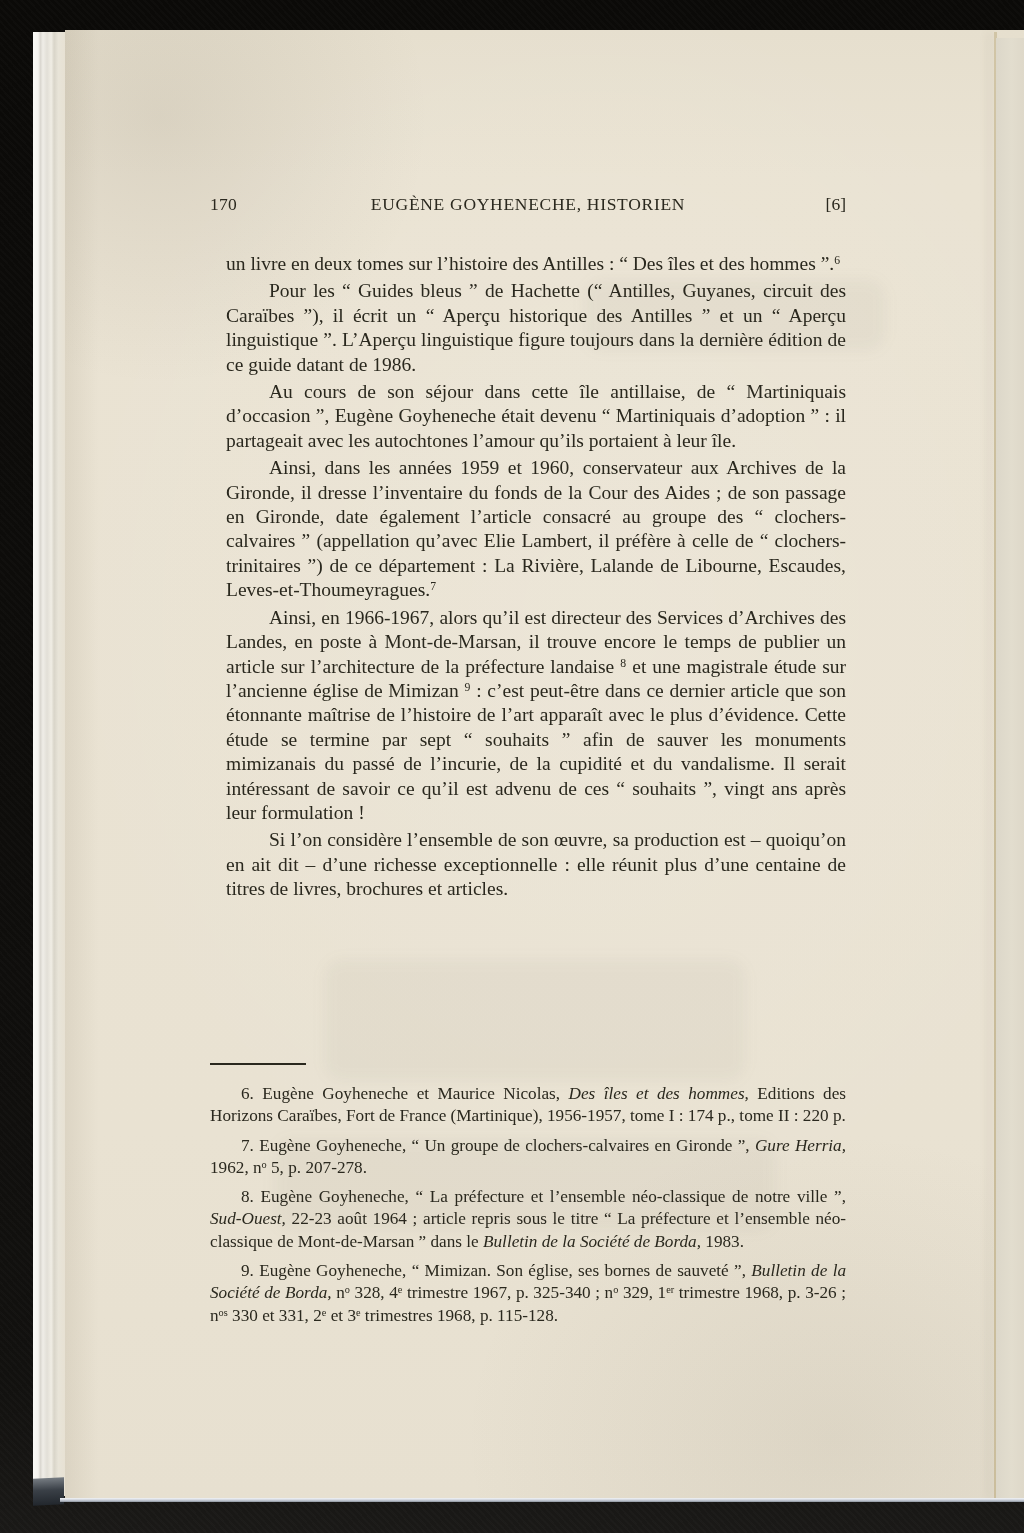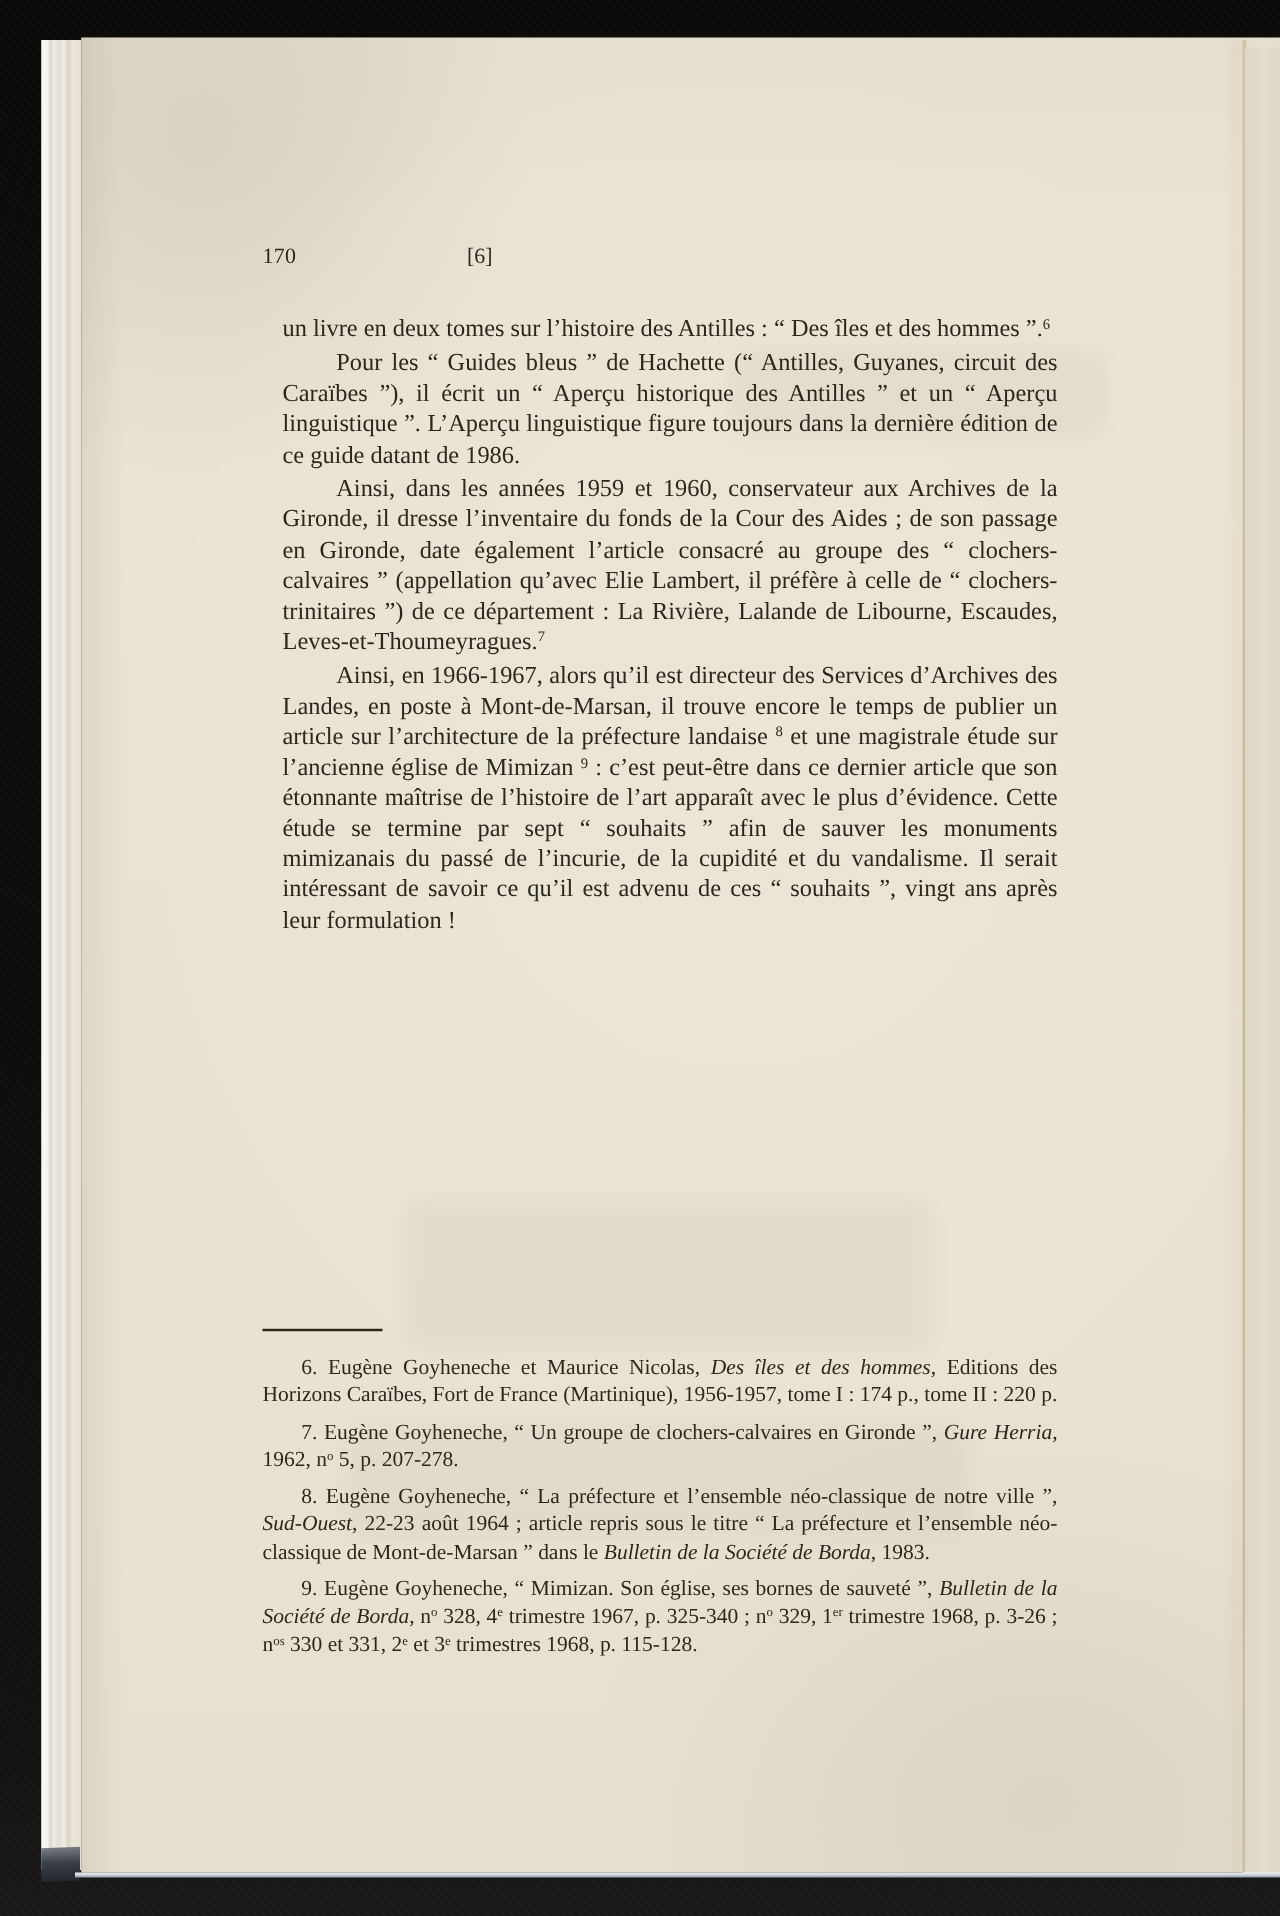"EUGÈNE GOYHENECHE, HISTORIEN" span.running { html: none -> <span>EUGÈNE GOYHENECHE, HISTORIEN</span> }
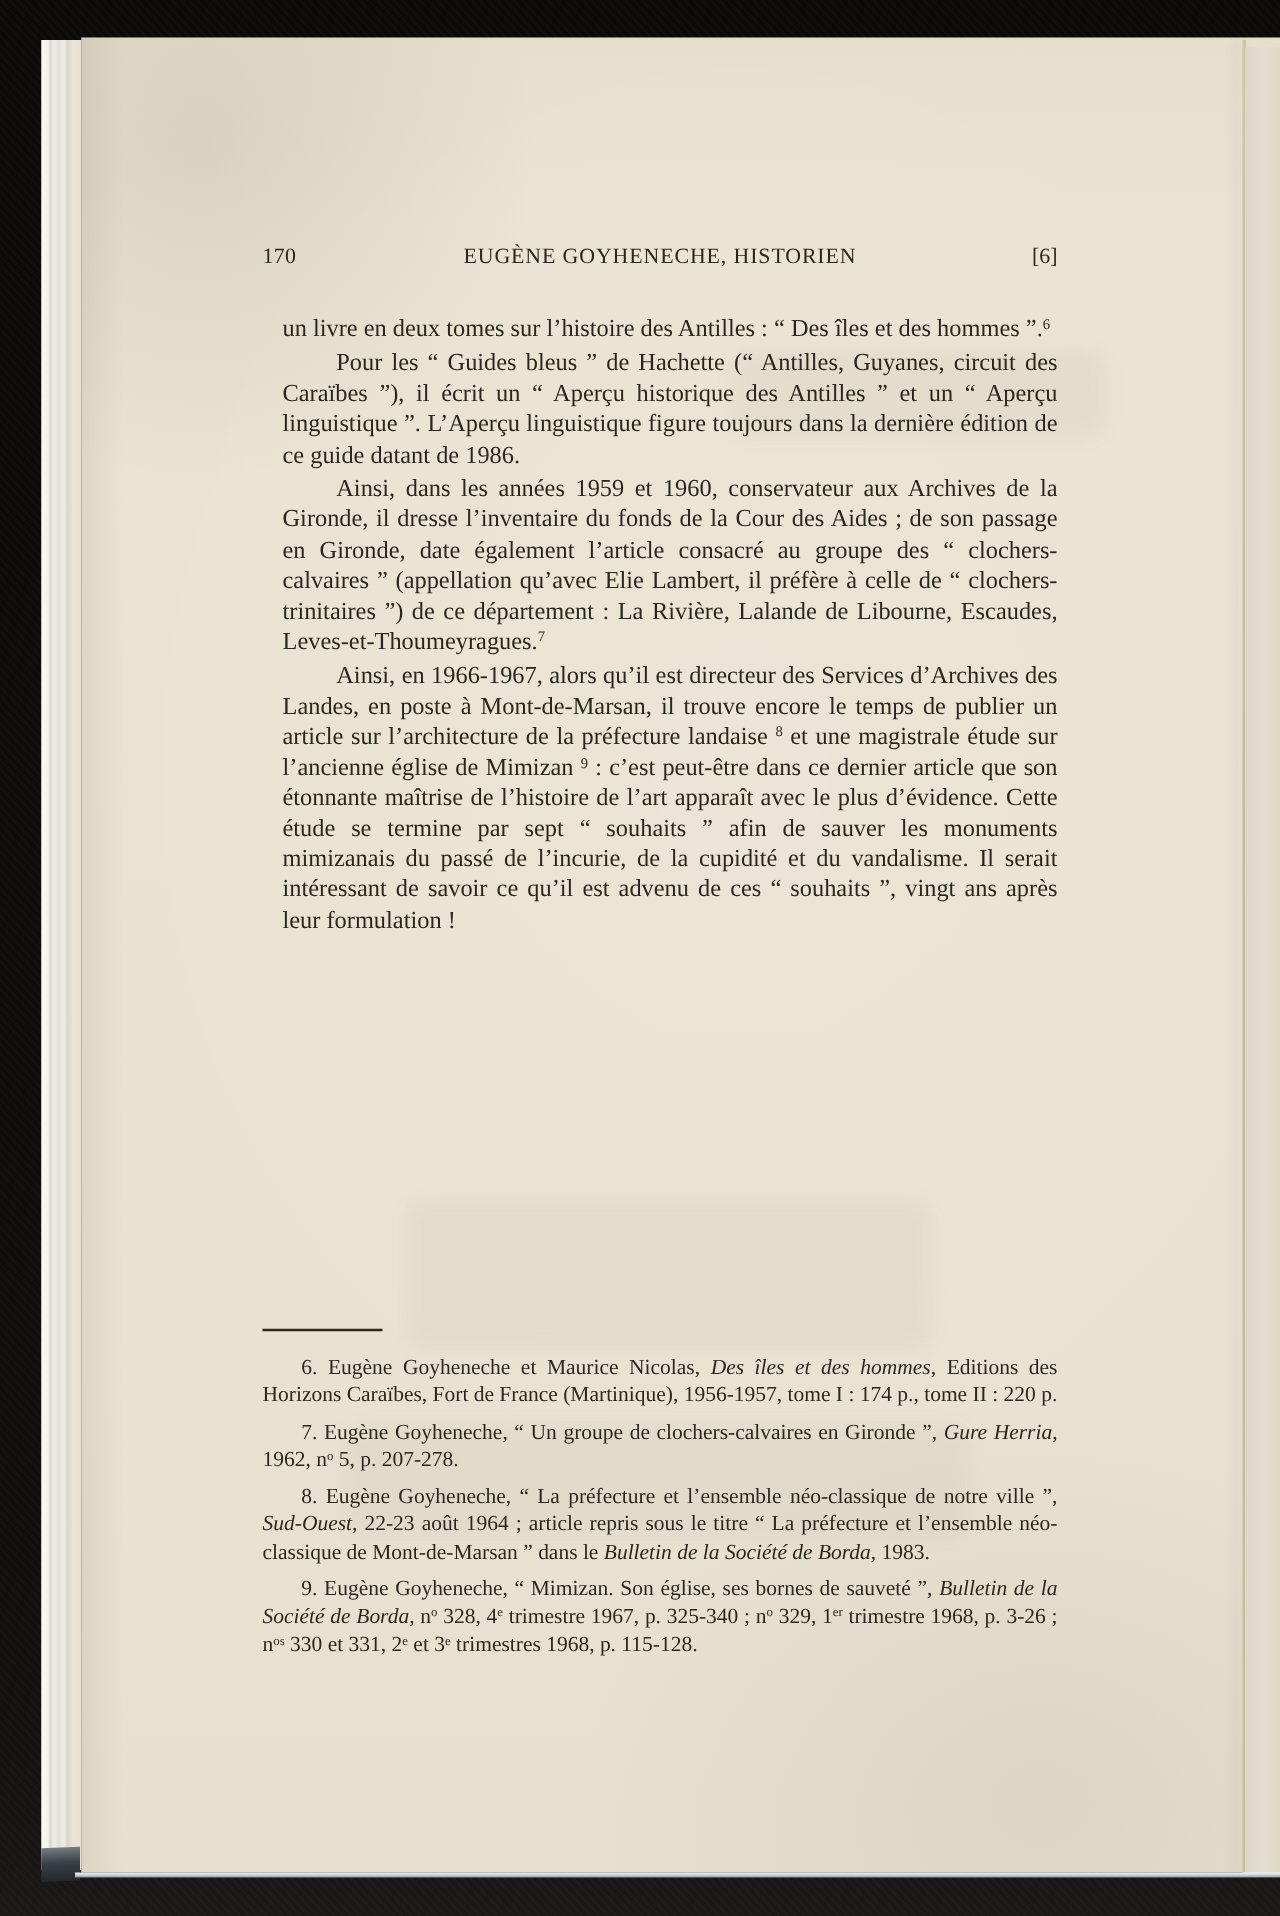"Au cours de son séjour" p { html: none -> <p><span>Au cours de son séjour dans cette île antillaise, de “ Martiniquais d’occasion ”, Eugène Goyheneche était devenu “ Martiniquais d’adoption ” : il partageait avec les autochtones l’amour qu’ils portaient à leur île.</span></p> }
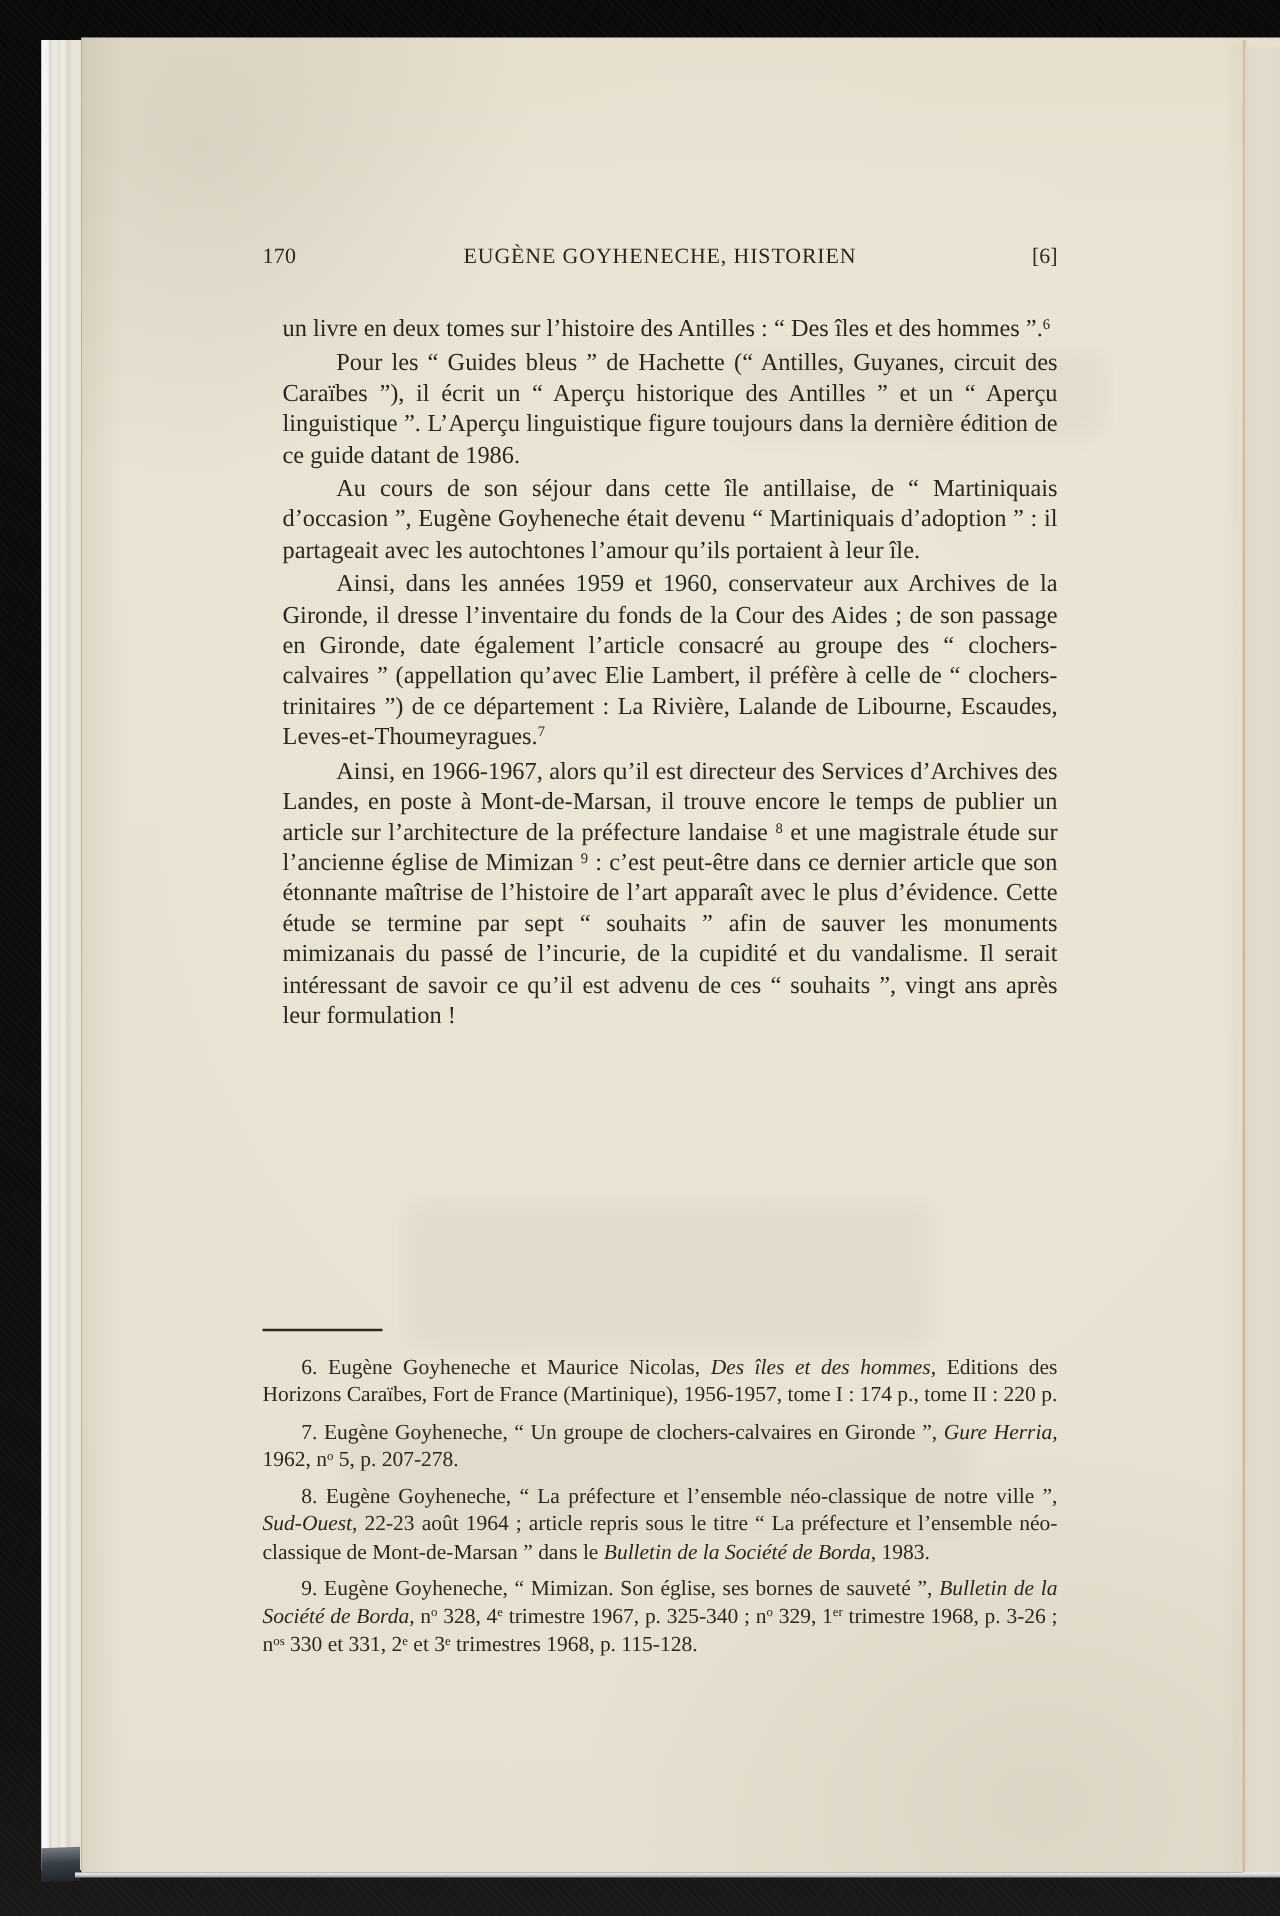"Si l’on considère l’ensemble de" p { html: none -> <p><span>Si l’on considère l’ensemble de son œuvre, sa production est – quoiqu’on en ait dit – d’une richesse exceptionnelle : elle réunit plus d’une centaine de titres de livres, brochures et articles.</span></p> }
